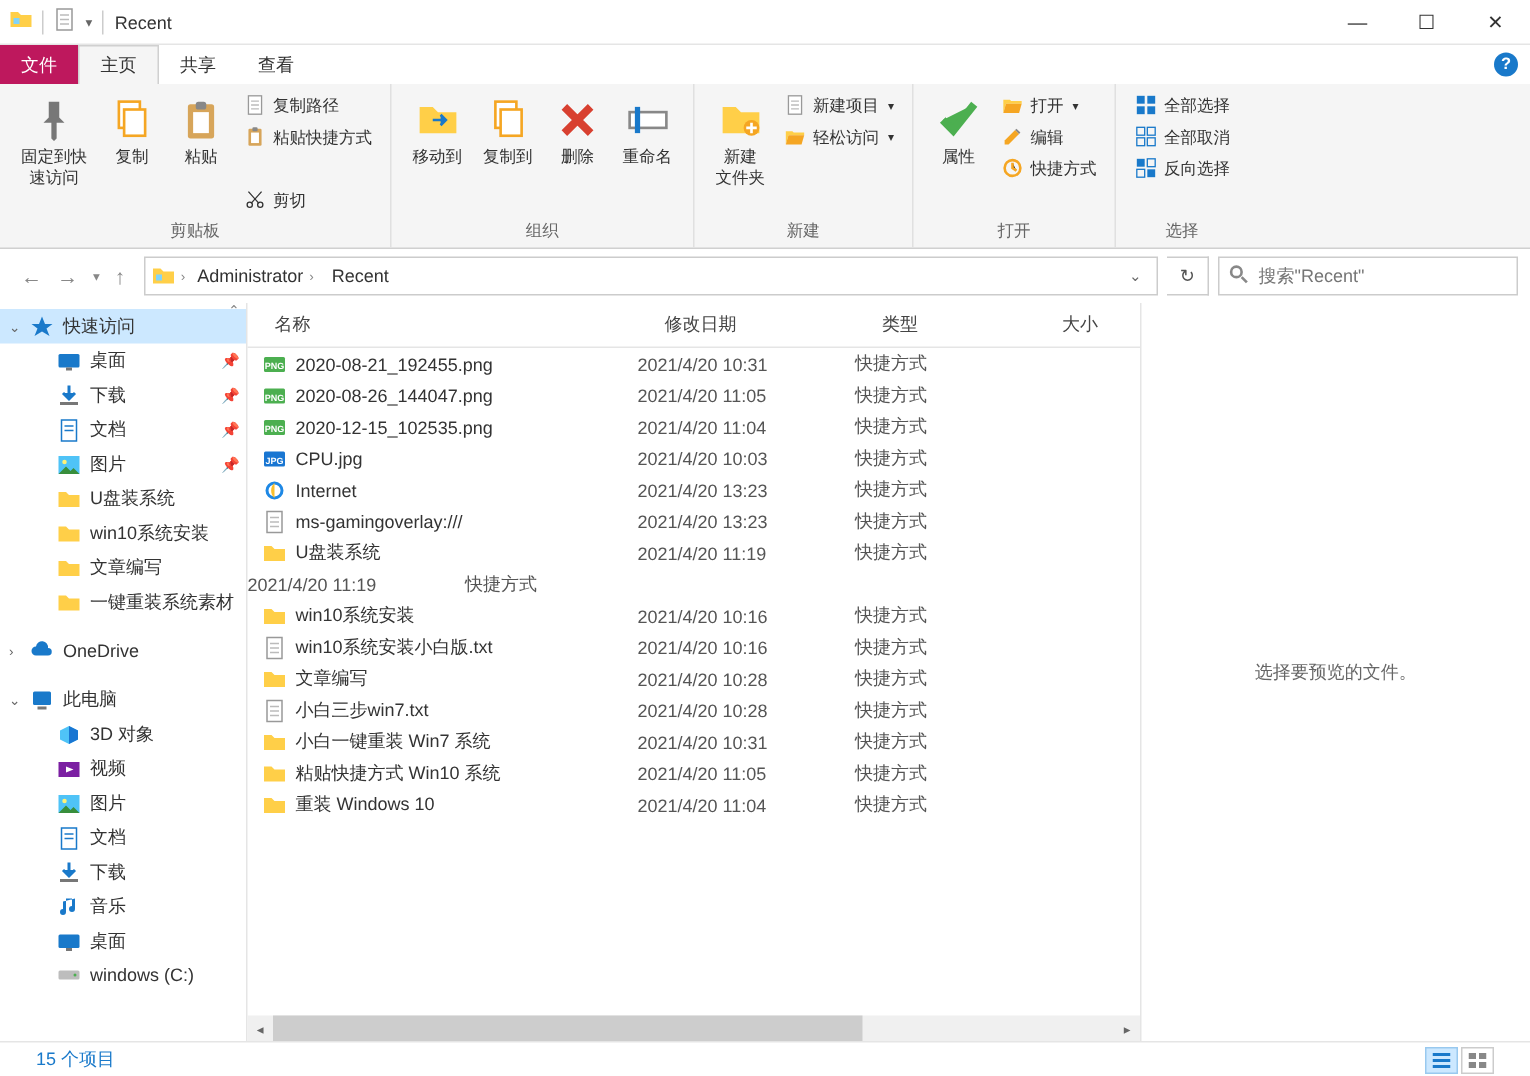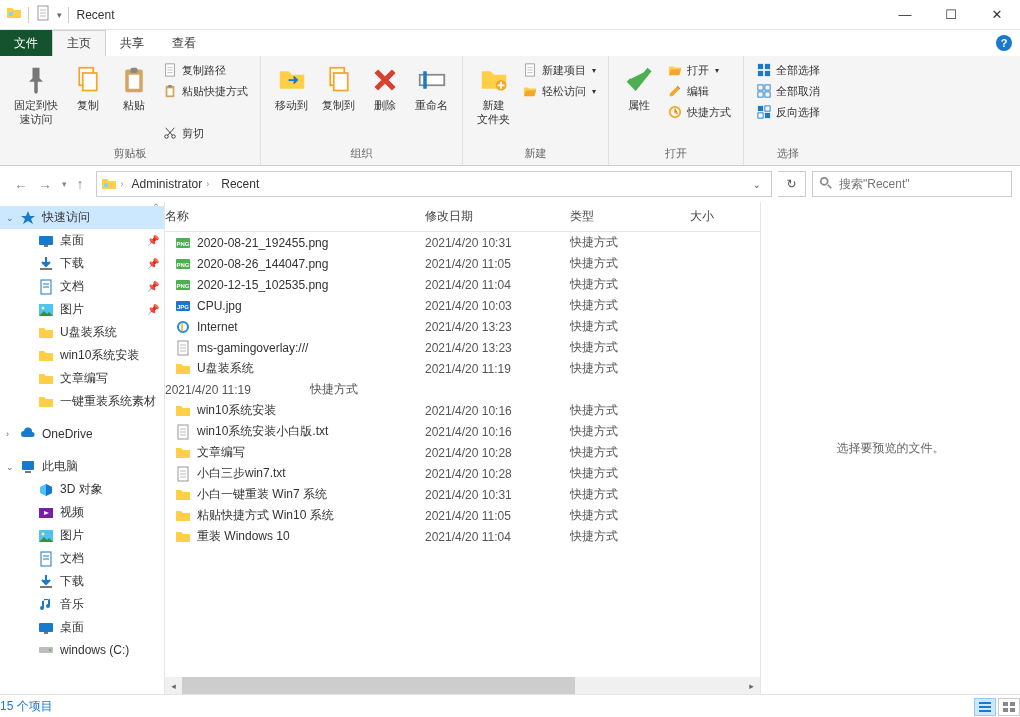"文件" .tab.file { background: #14532d -> #be185d }
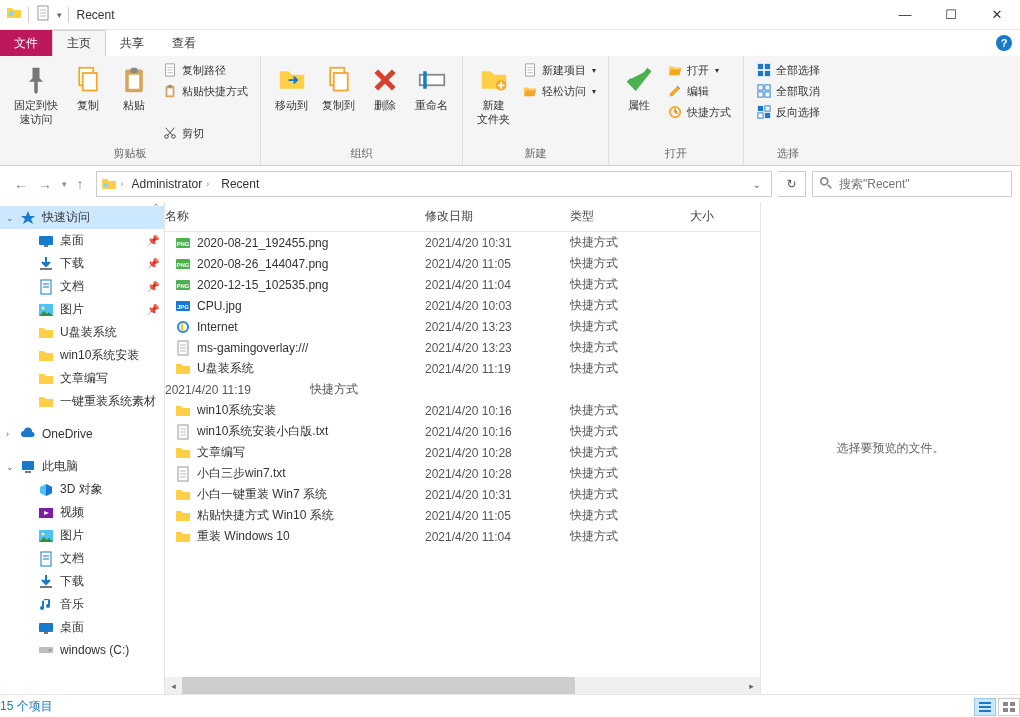"名称" .col-headers > div { padding: 6px 0 -> 6px 18px }
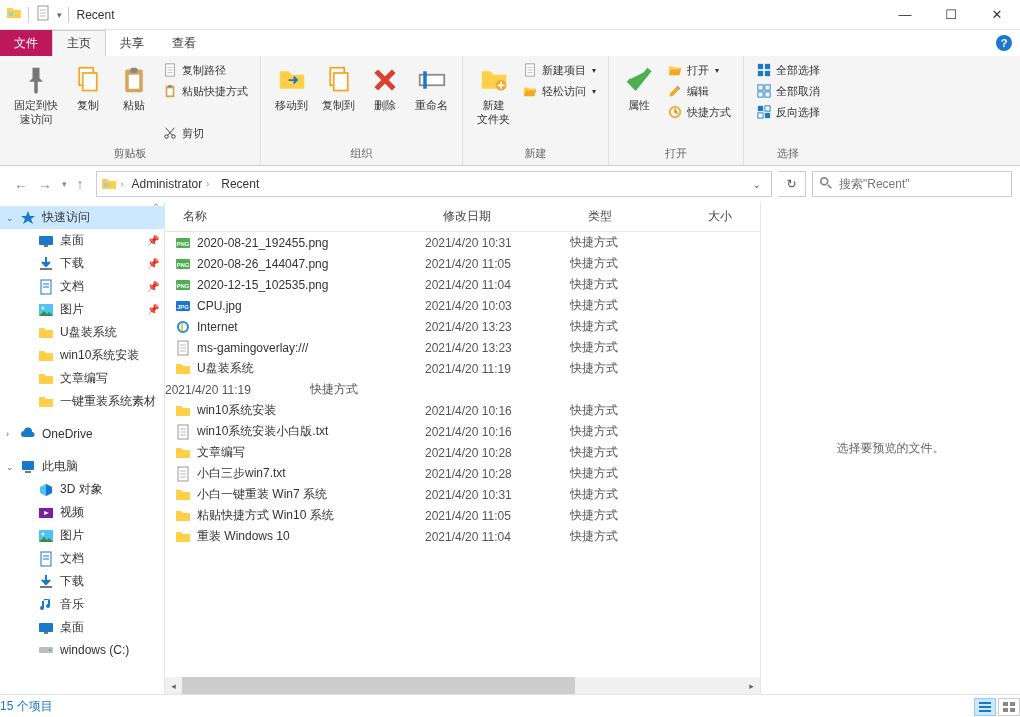"15 个项目" .statusbar { padding: 0 0 -> 0 24px }
